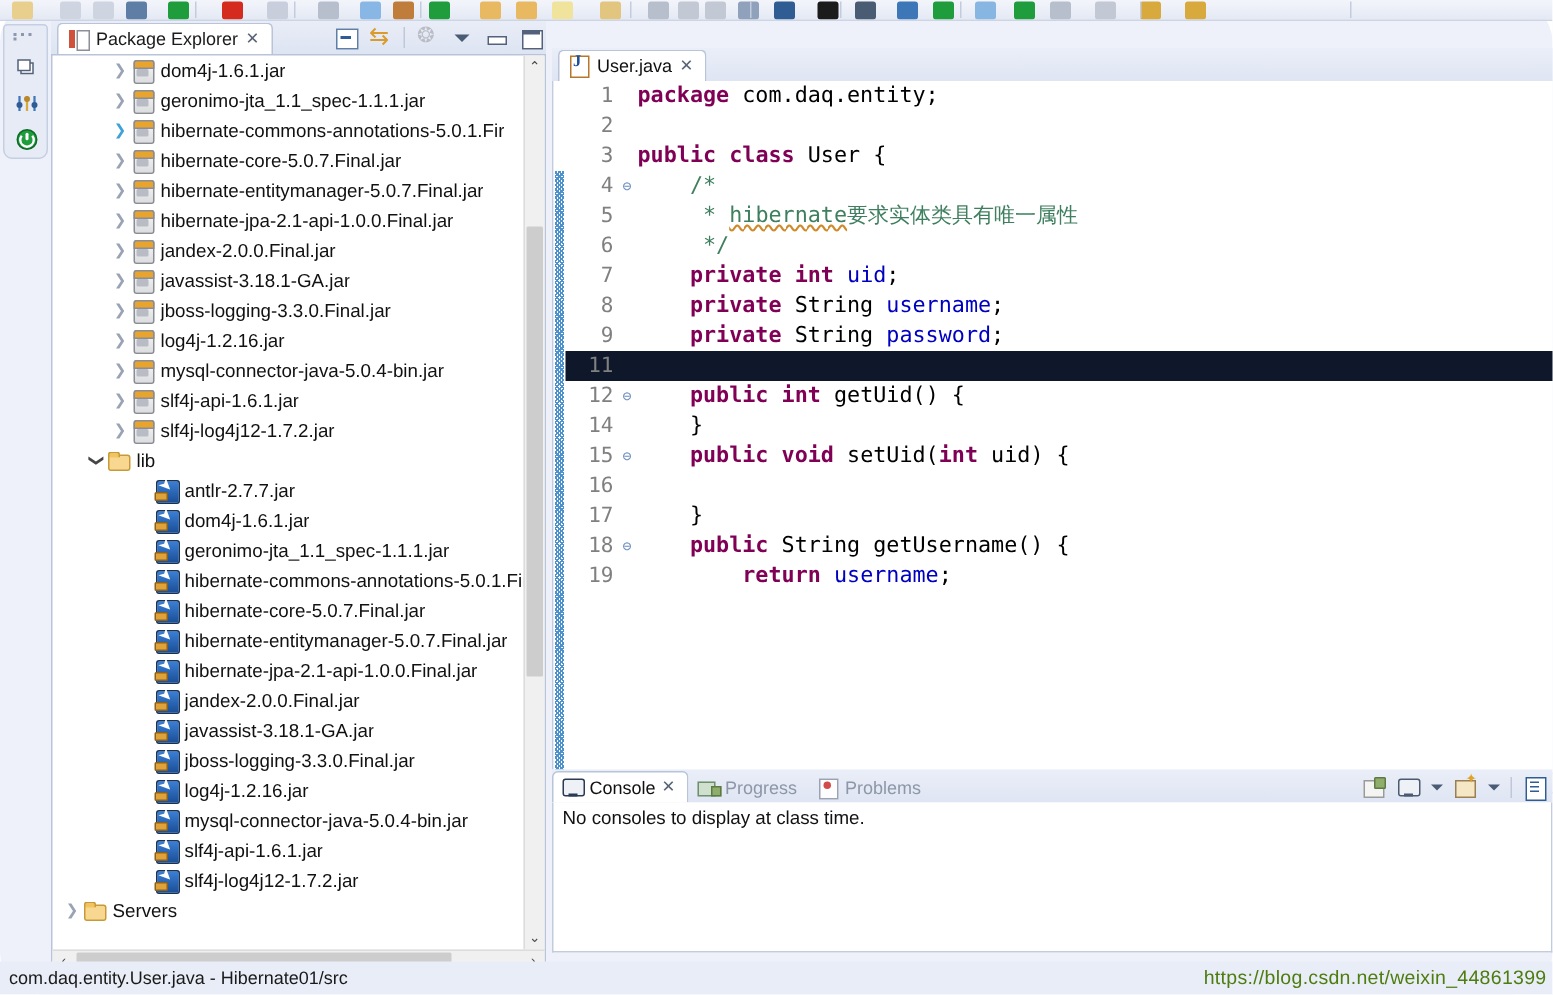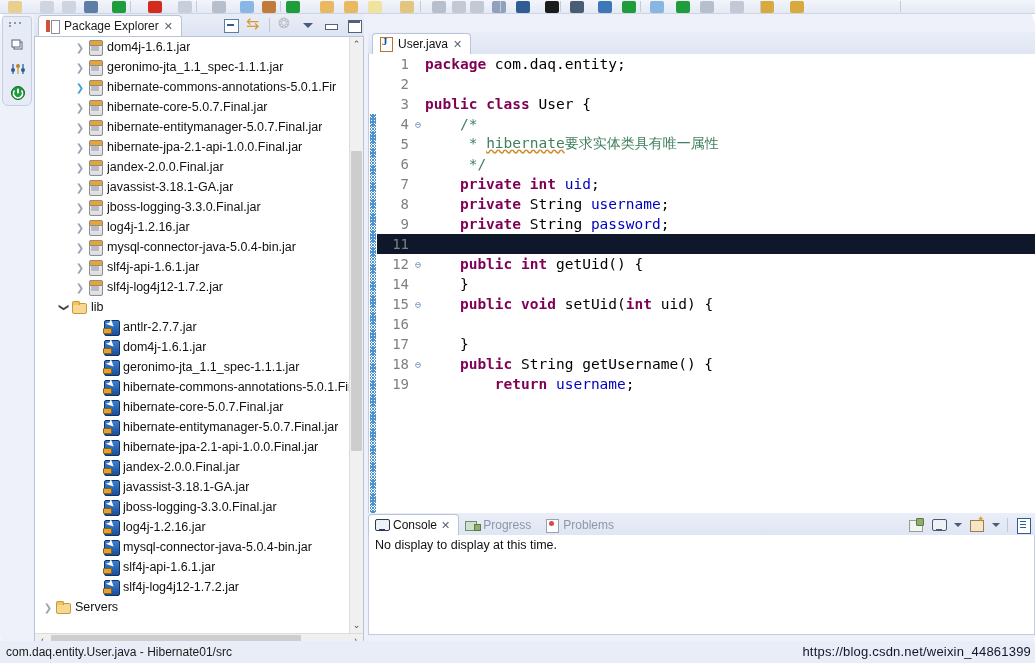"No display to display at" span { text: display to display at this -> consoles to display at class }
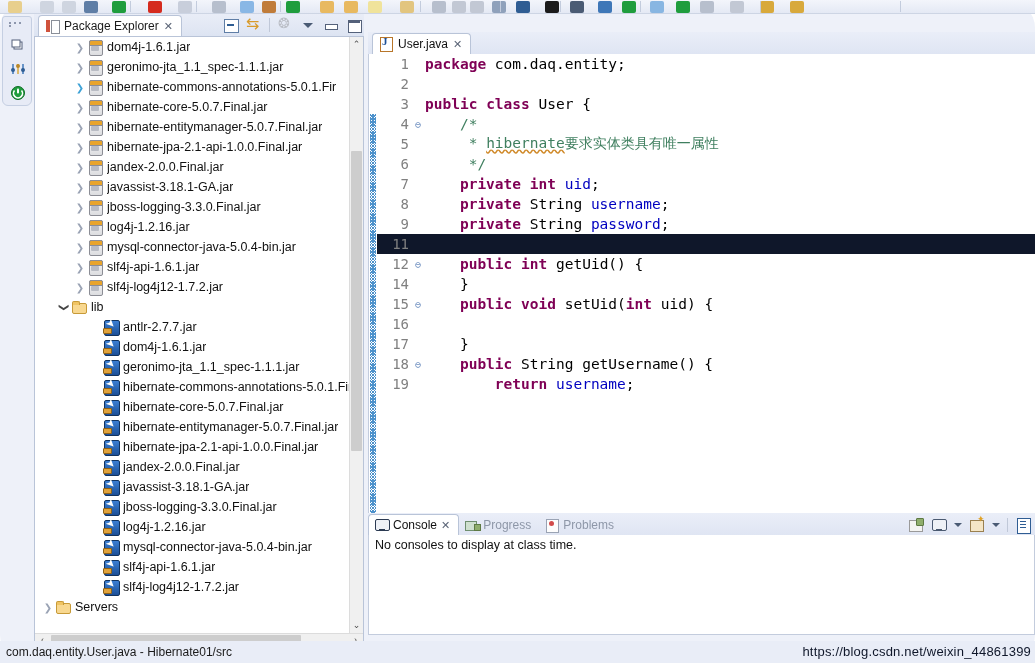"https://blog.csdn.net/weixin_44861399" .watermark { color: #0f172a -> #4d7c0f }
